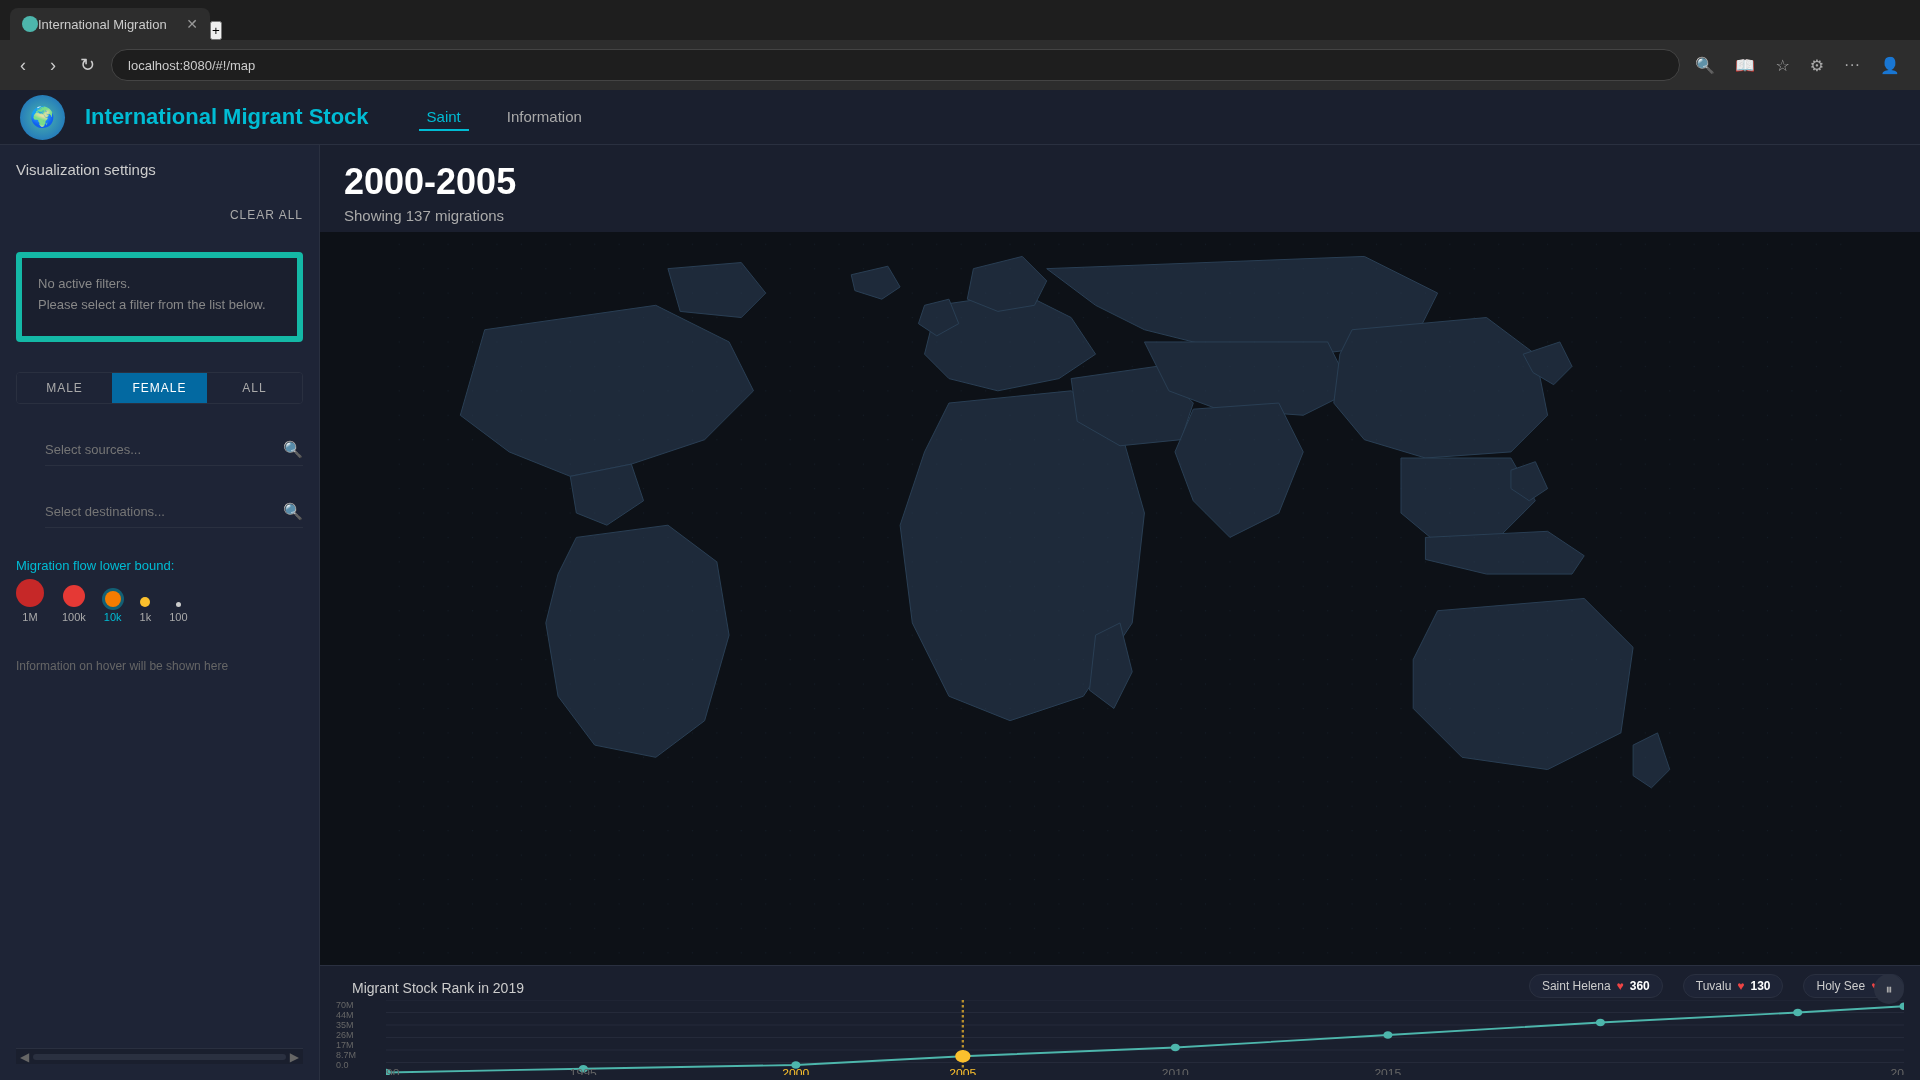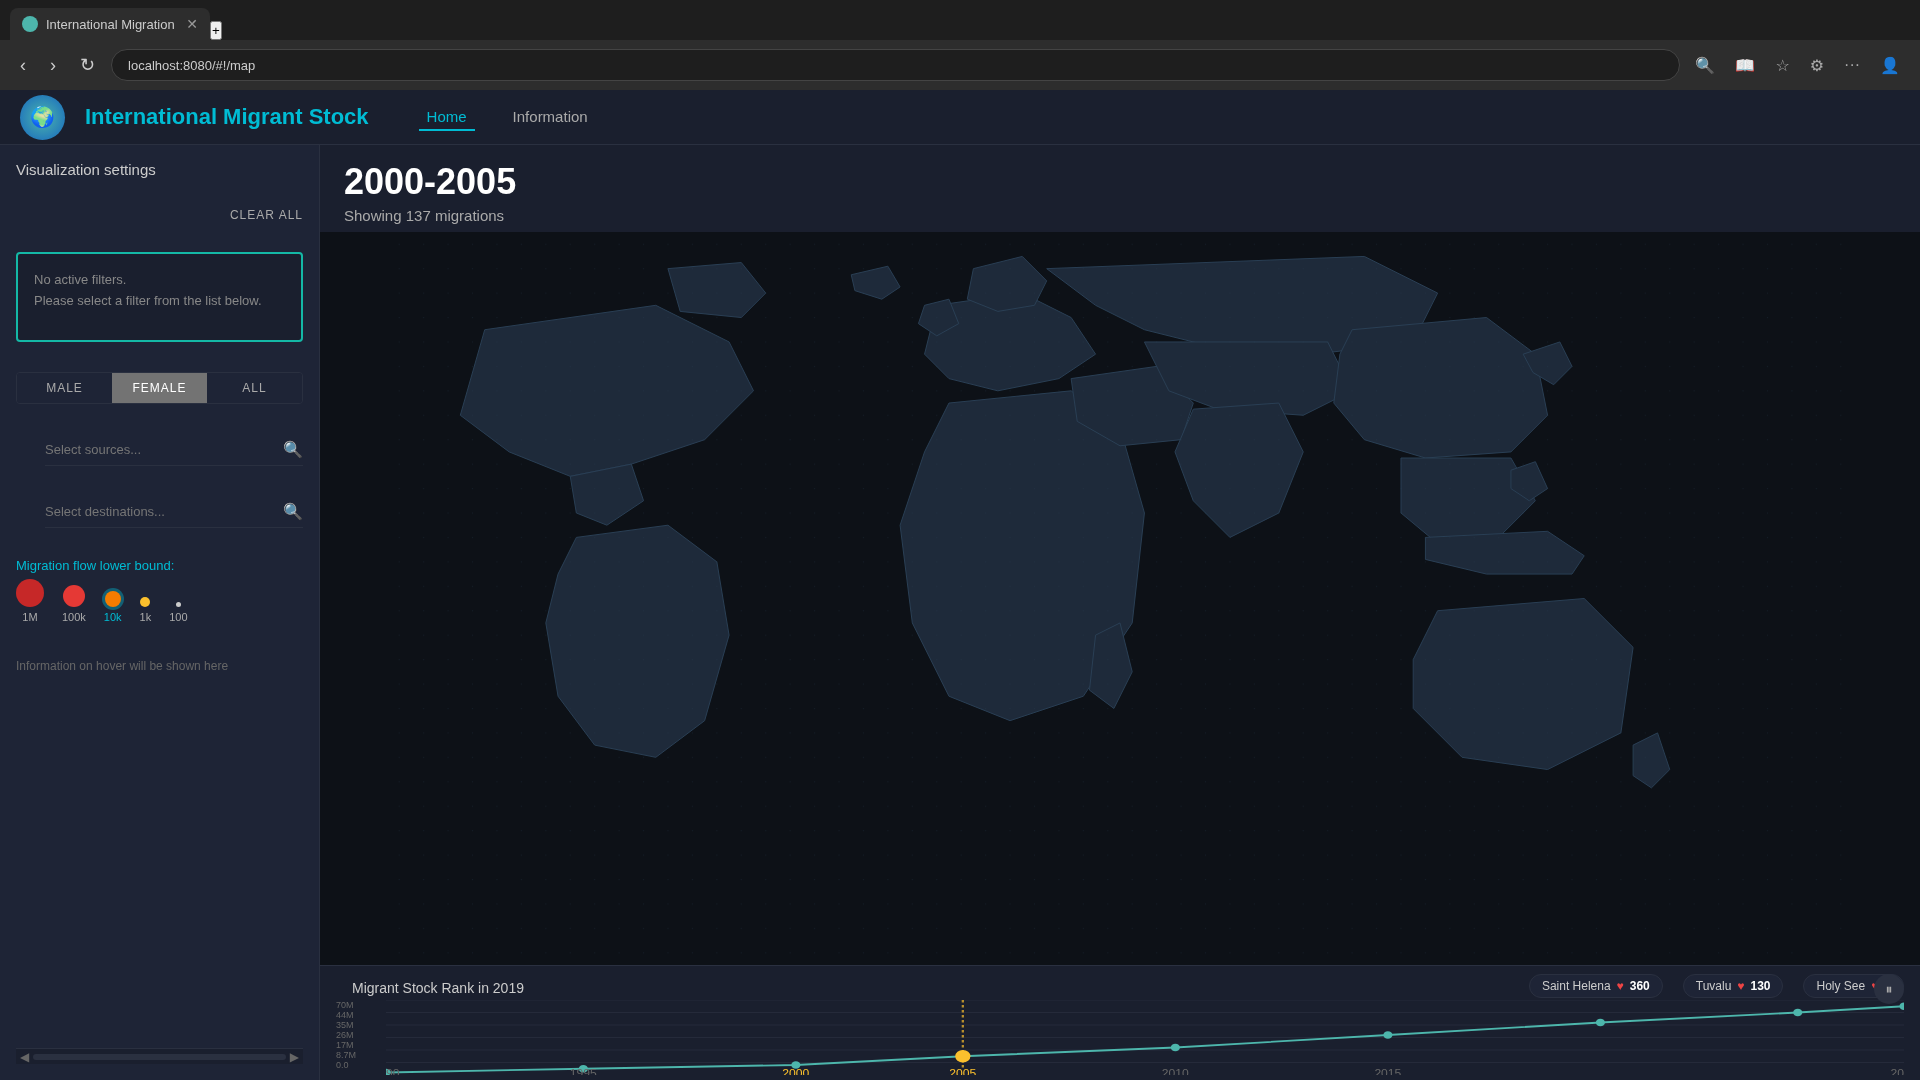"International Migration" .browser-tab { gap: 8px -> none }
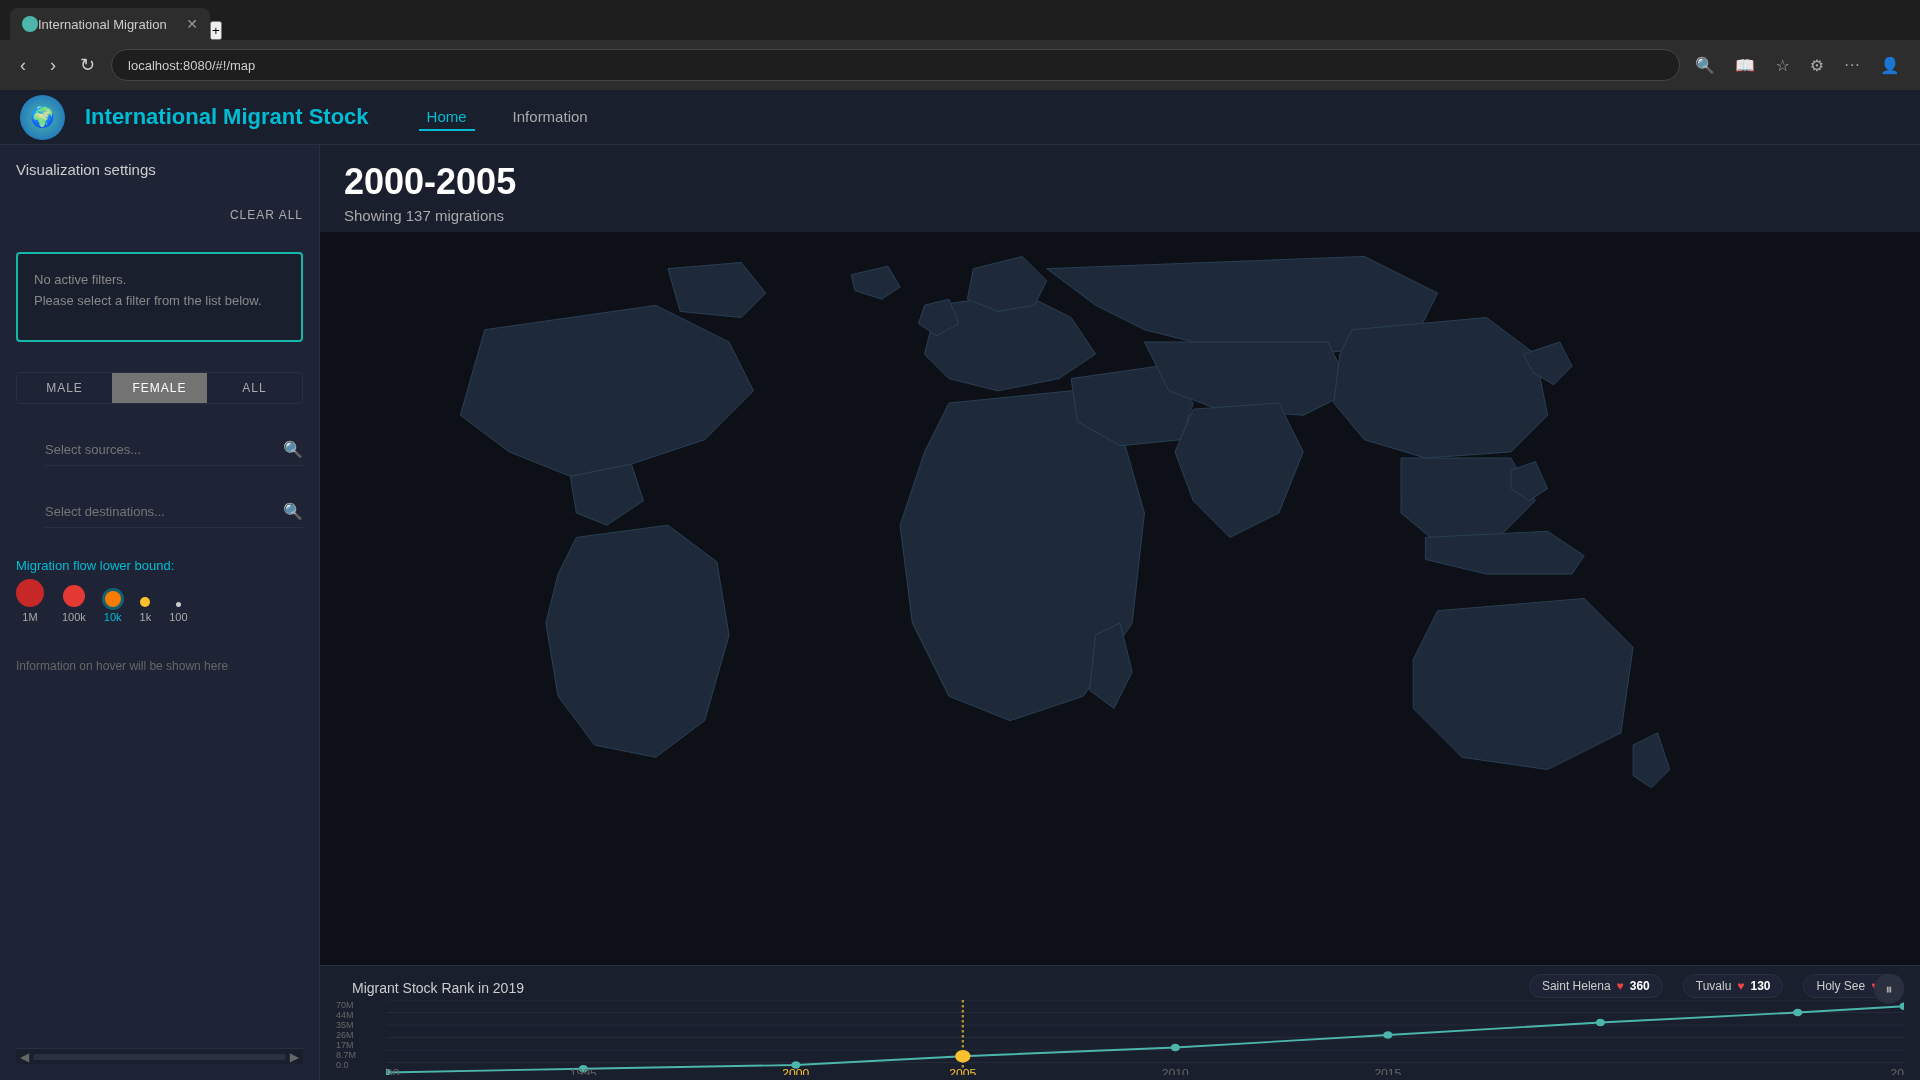"Home" a.nav-link { text: Home -> Saint }
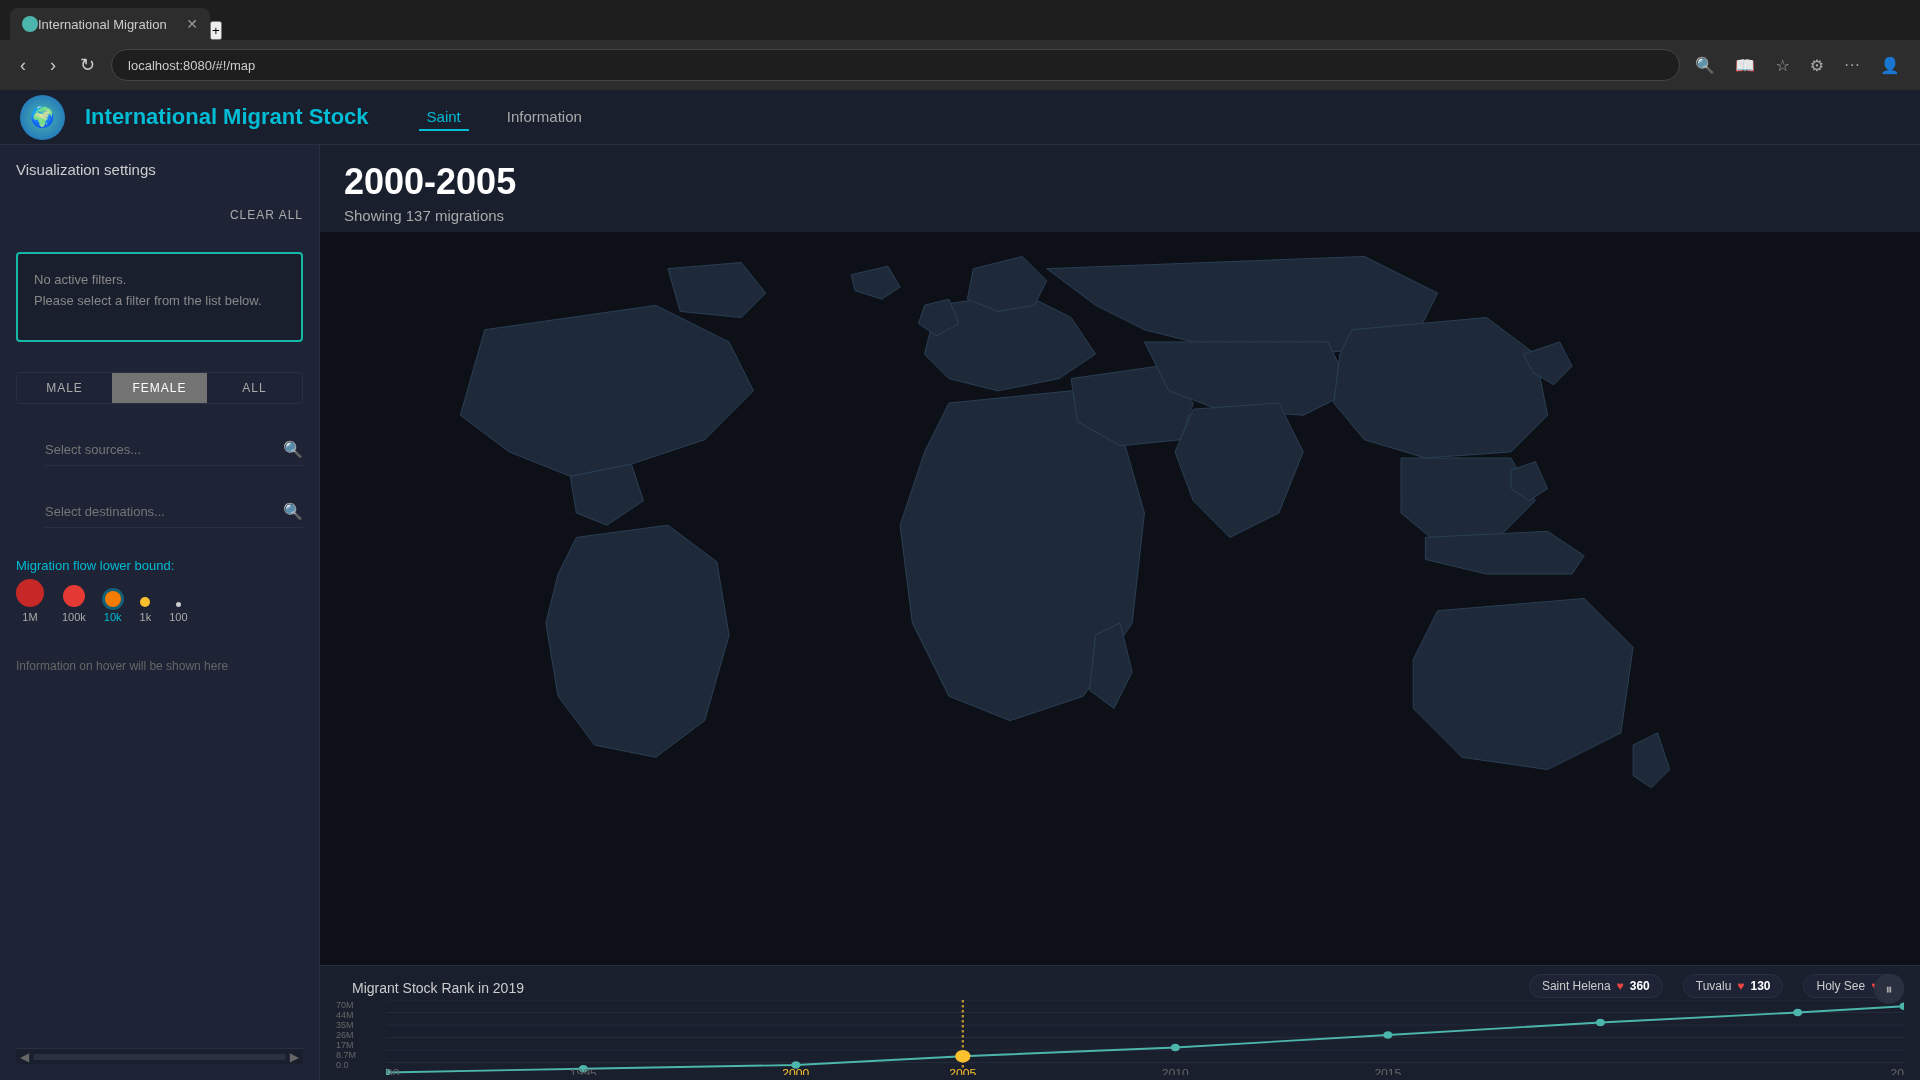"No active filters." .filter-box { border: 2px solid #14b8a6 -> 6px solid #14b8a6 }
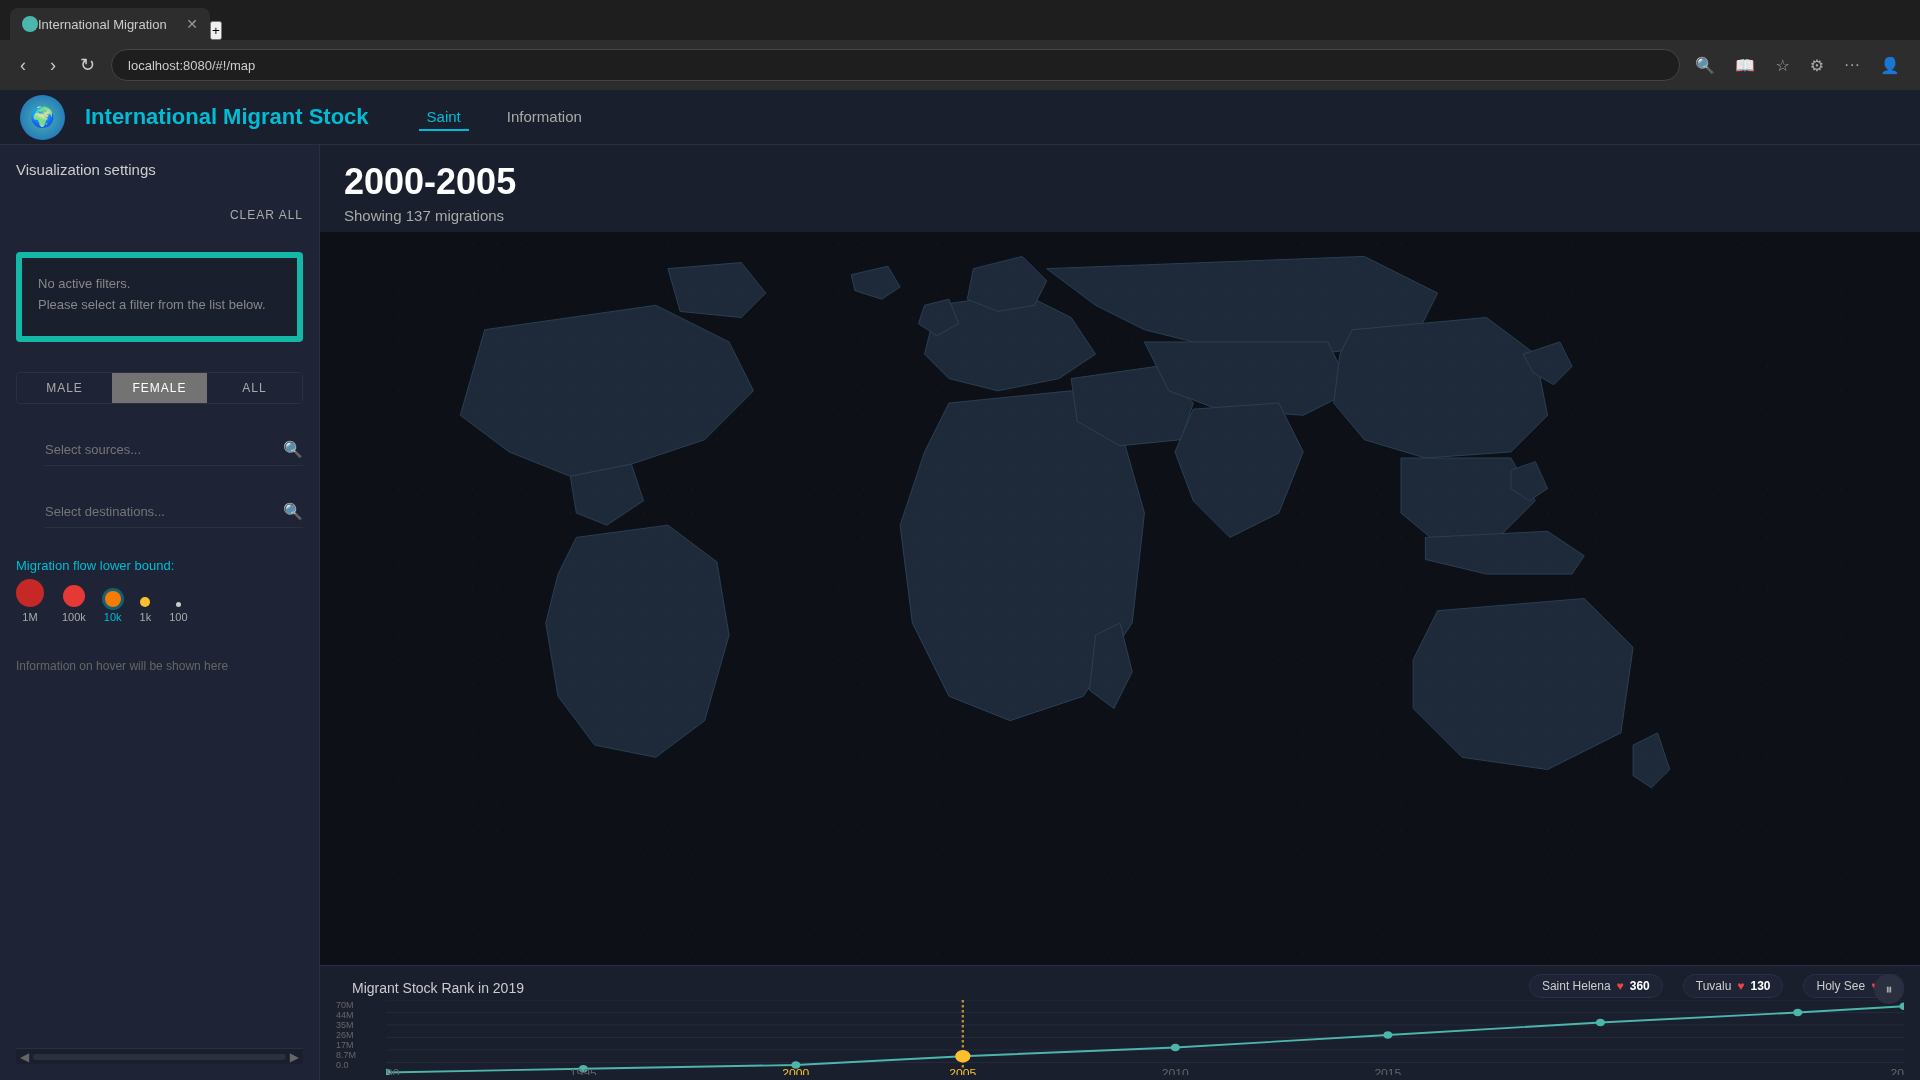"FEMALE" .gender-btn.active { background: #737373 -> #0369a1 }
